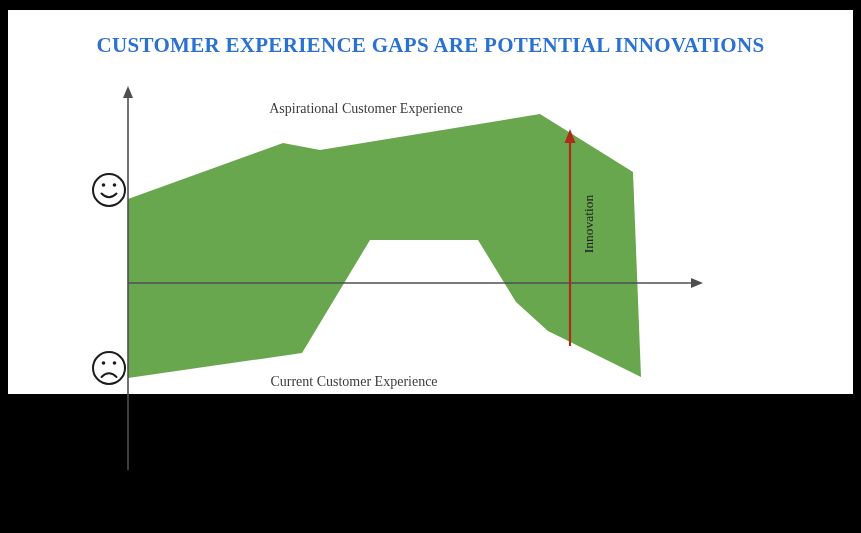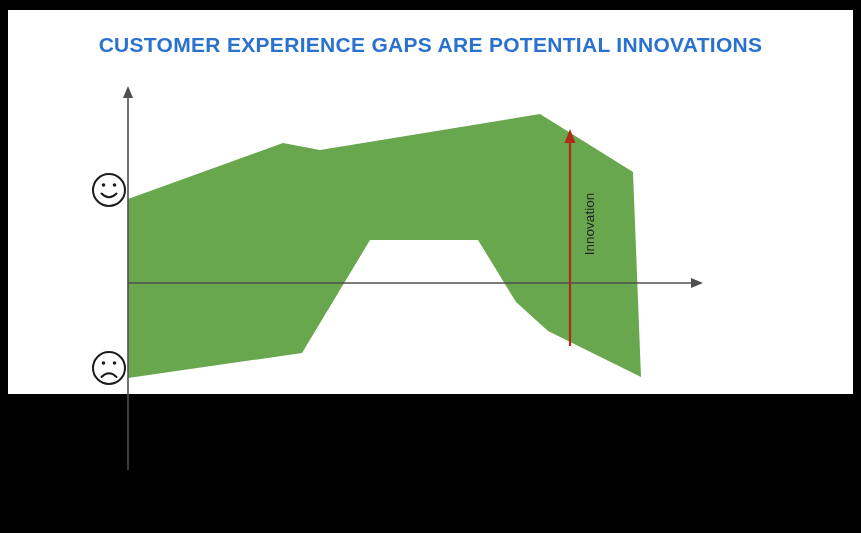"CUSTOMER EXPERIENCE GAPS ARE POTENTIAL" .frame { font-family: none -> Liberation Serif, serif }
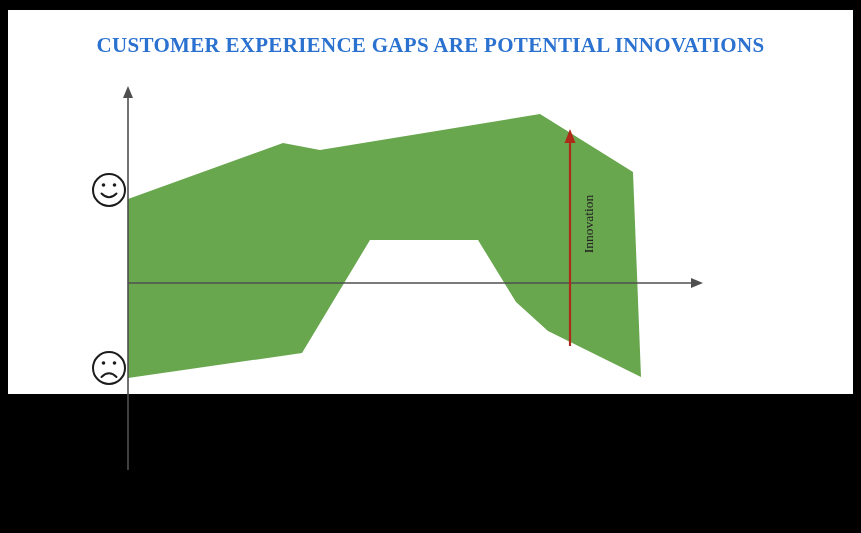"Aspirational Customer Experience" div.label { html: none -> <div>Aspirational Customer Experience</div> }
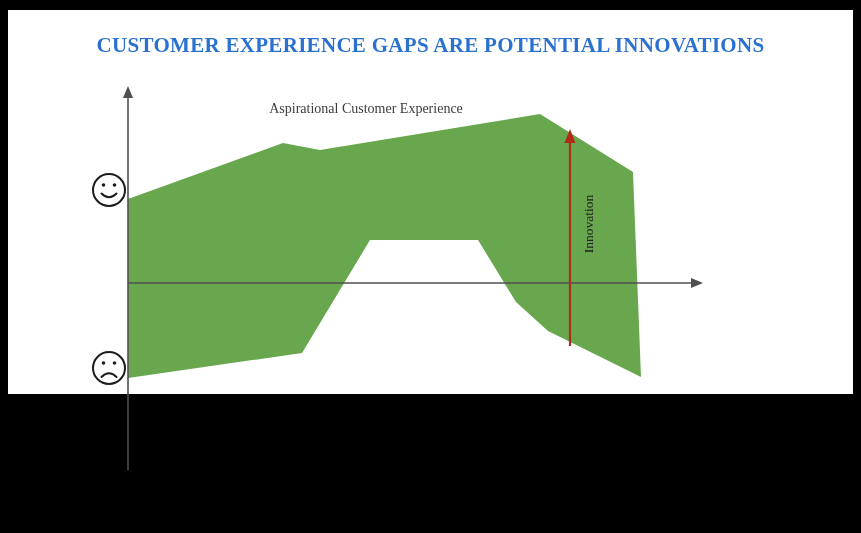"Current Customer Experience" div.label { html: none -> <div>Current Customer Experience</div> }
